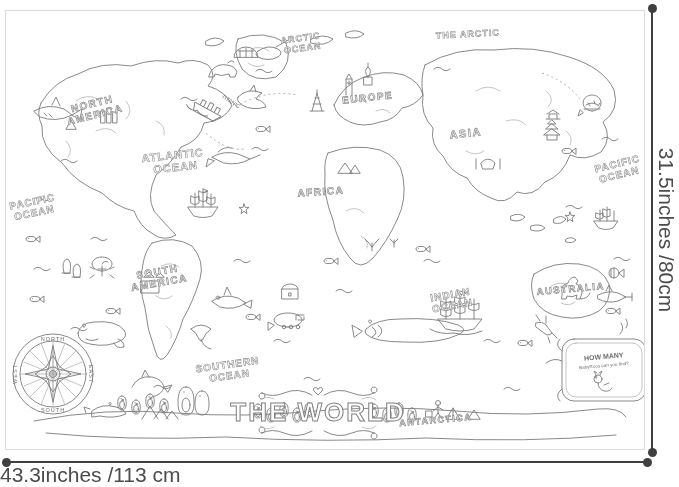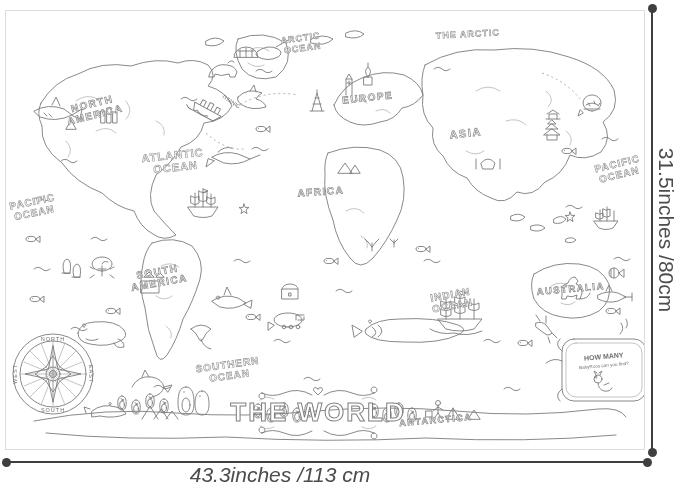"43.3inches /113 cm" .dim-width-label { font-style: italic -> none; text-align: center -> left }
